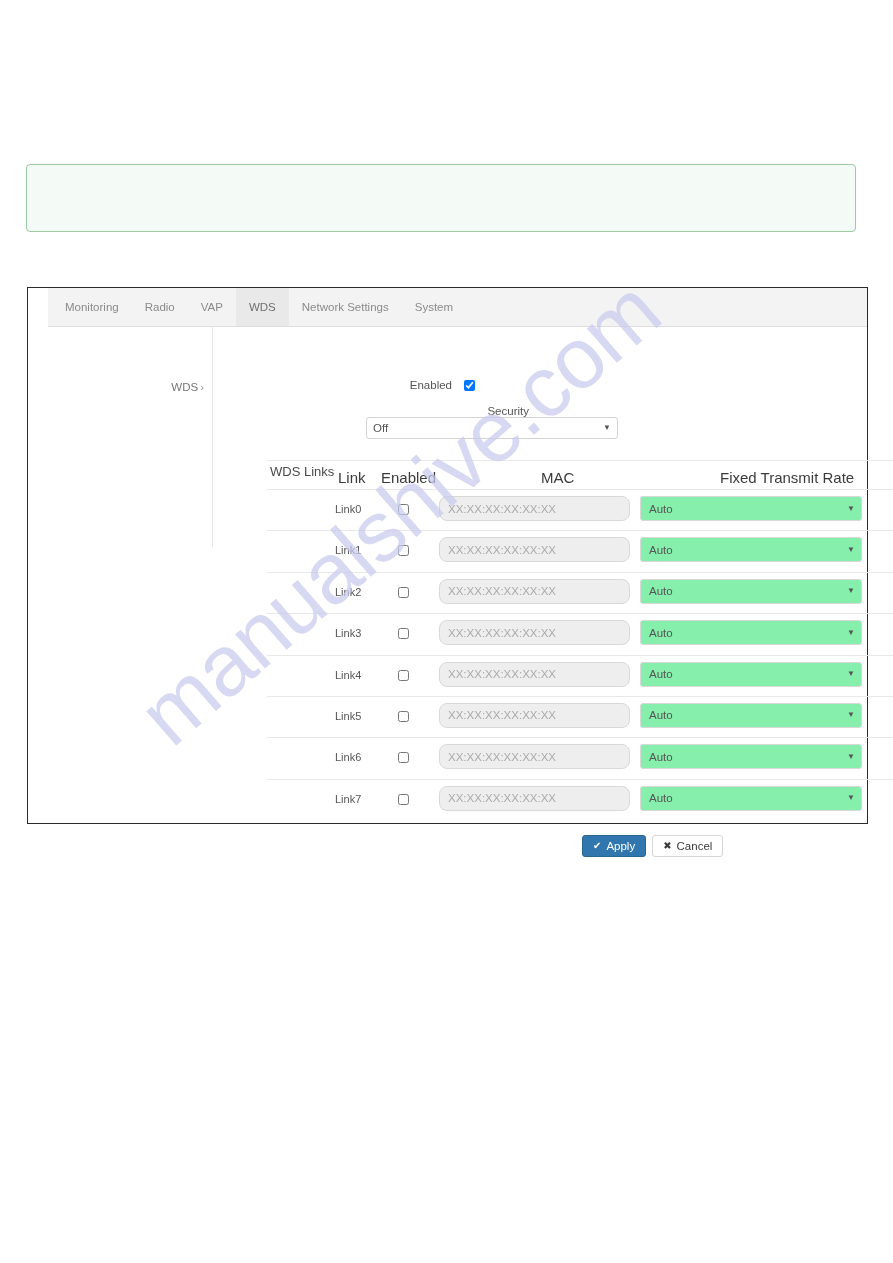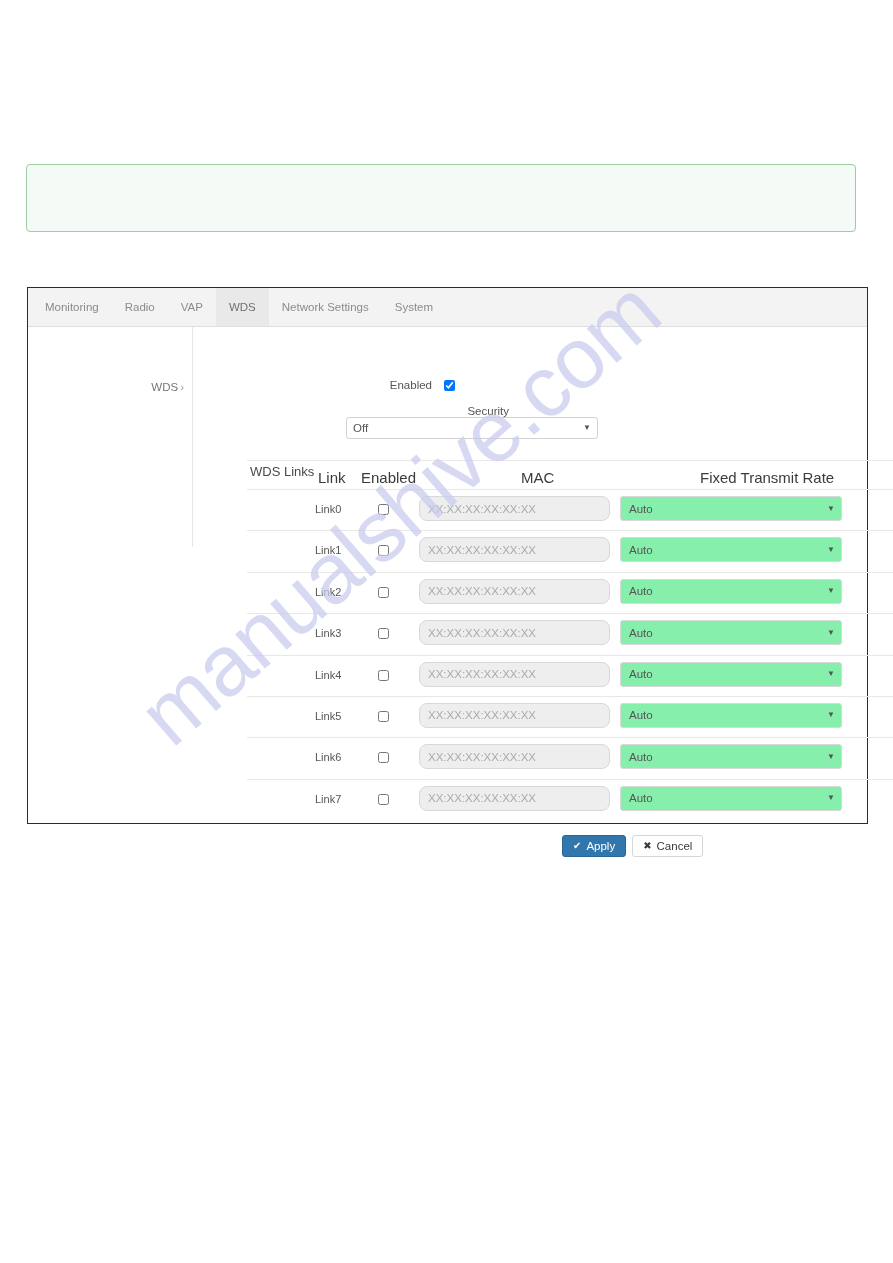"Monitoring" #panel { padding-left: none -> 20px }
